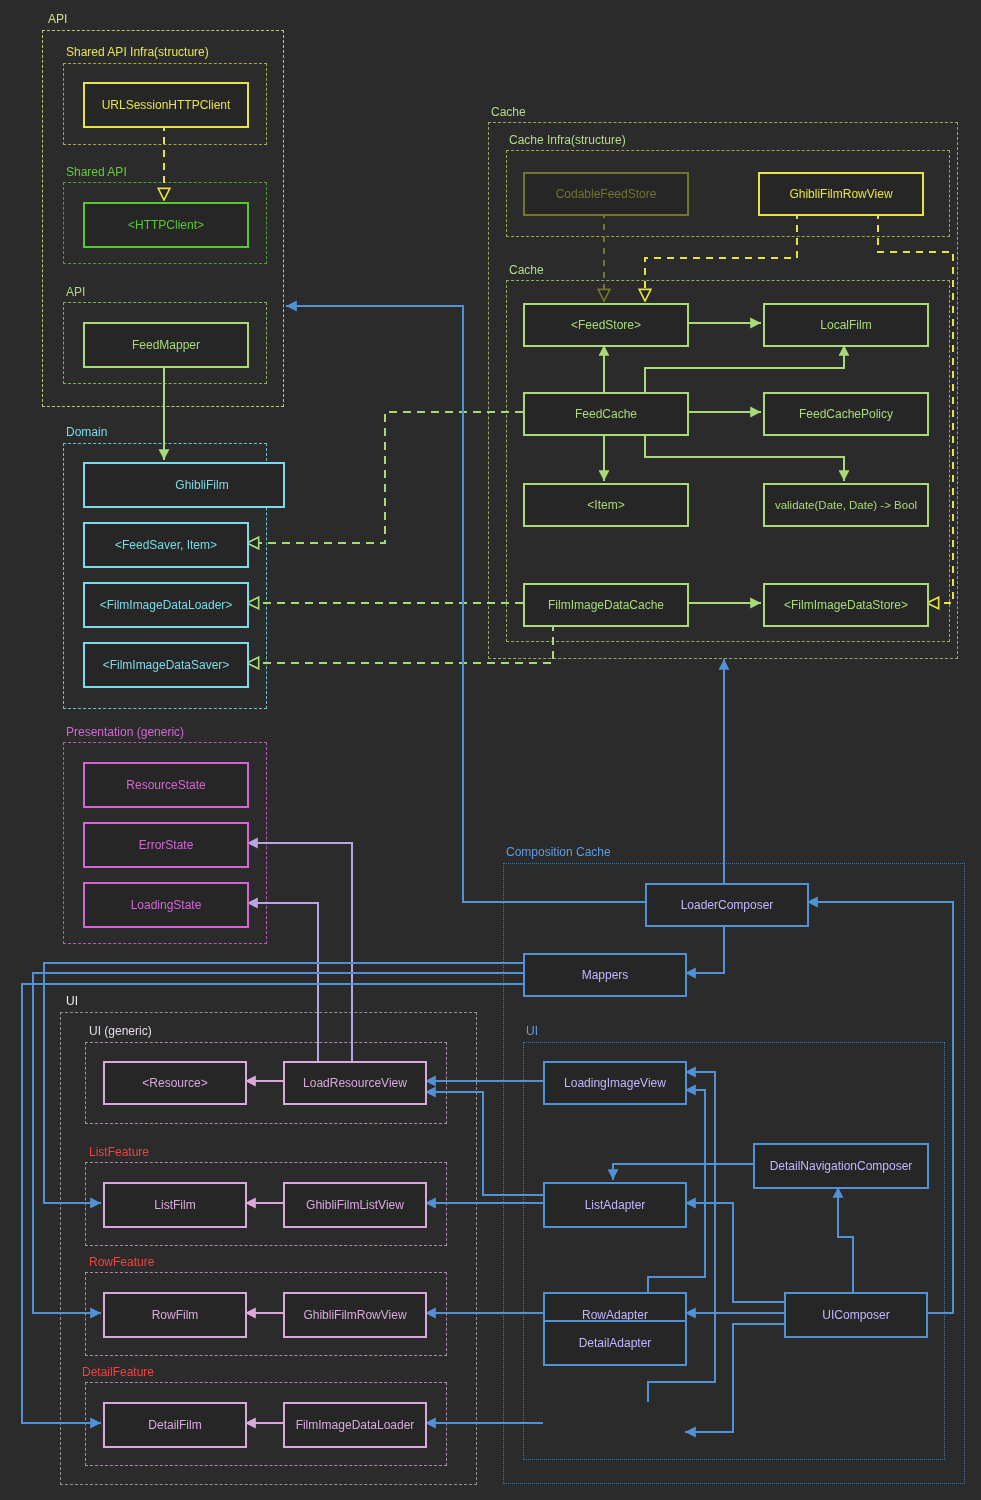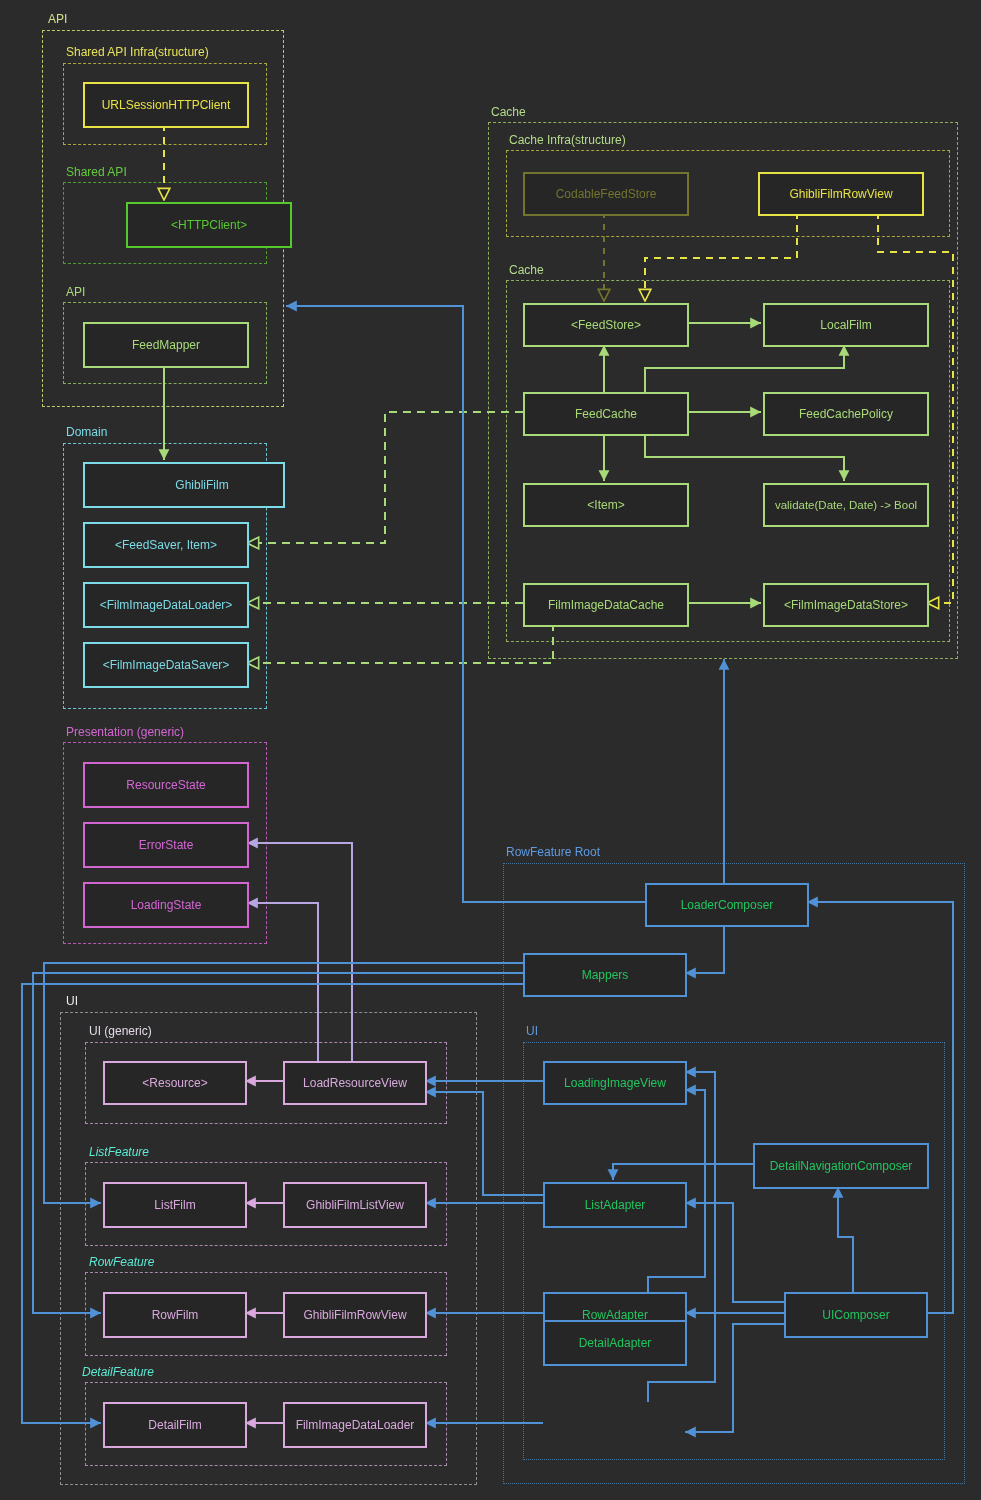"<HTTPClient>" div.node { margin-left: 43px -> none }
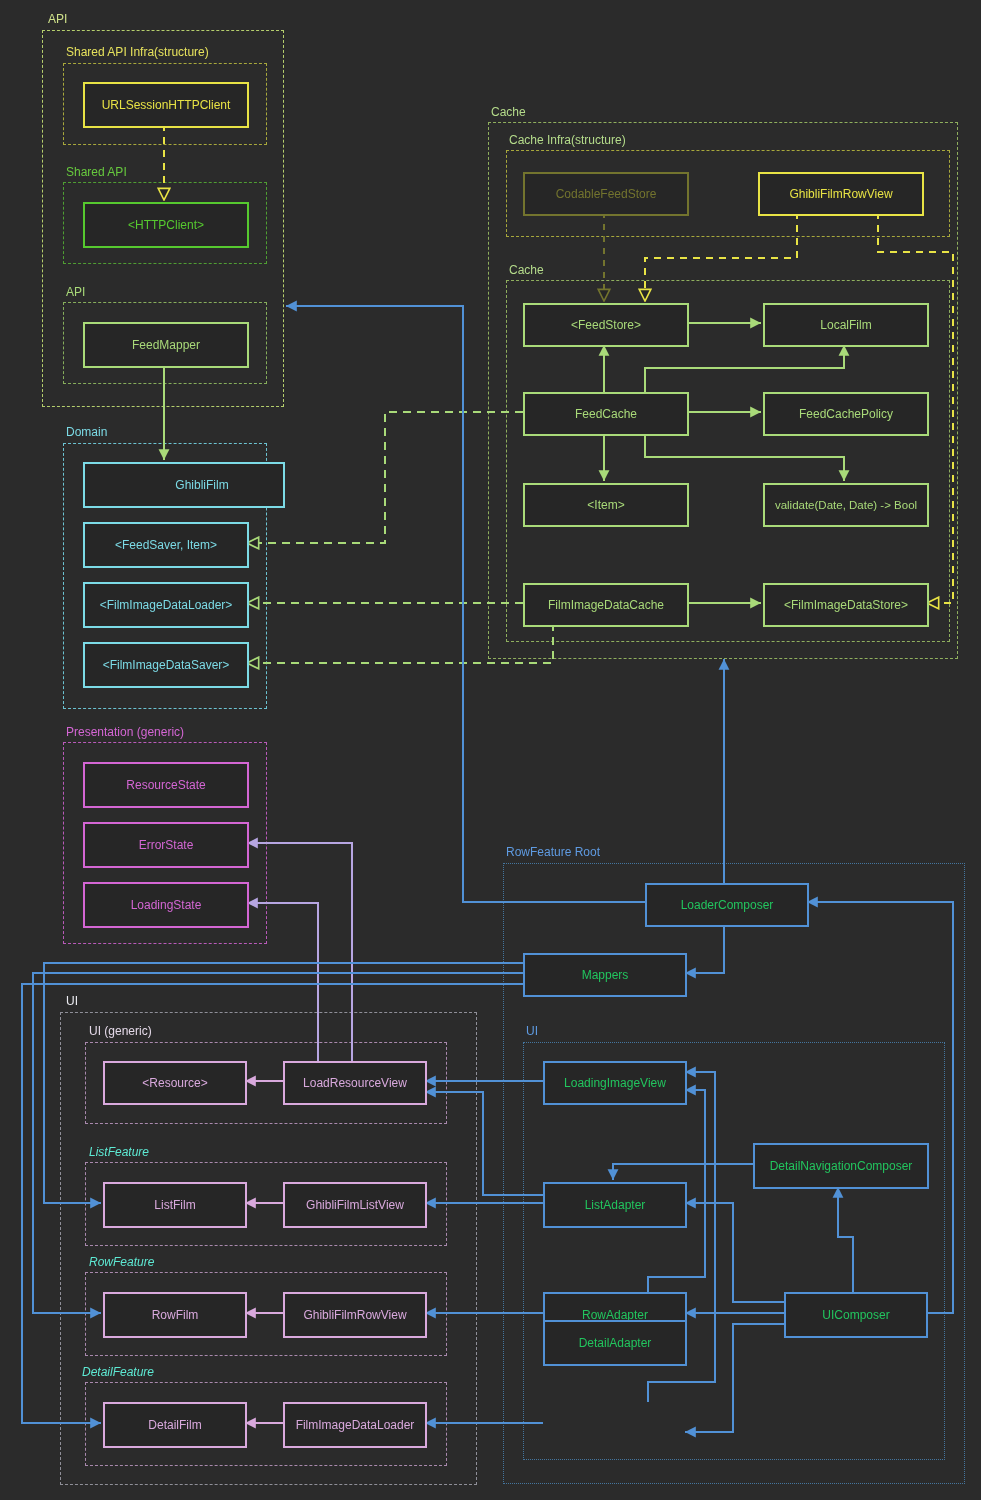"RowFeature Root" div.grp-label { text: RowFeature Root -> Composition Cache }
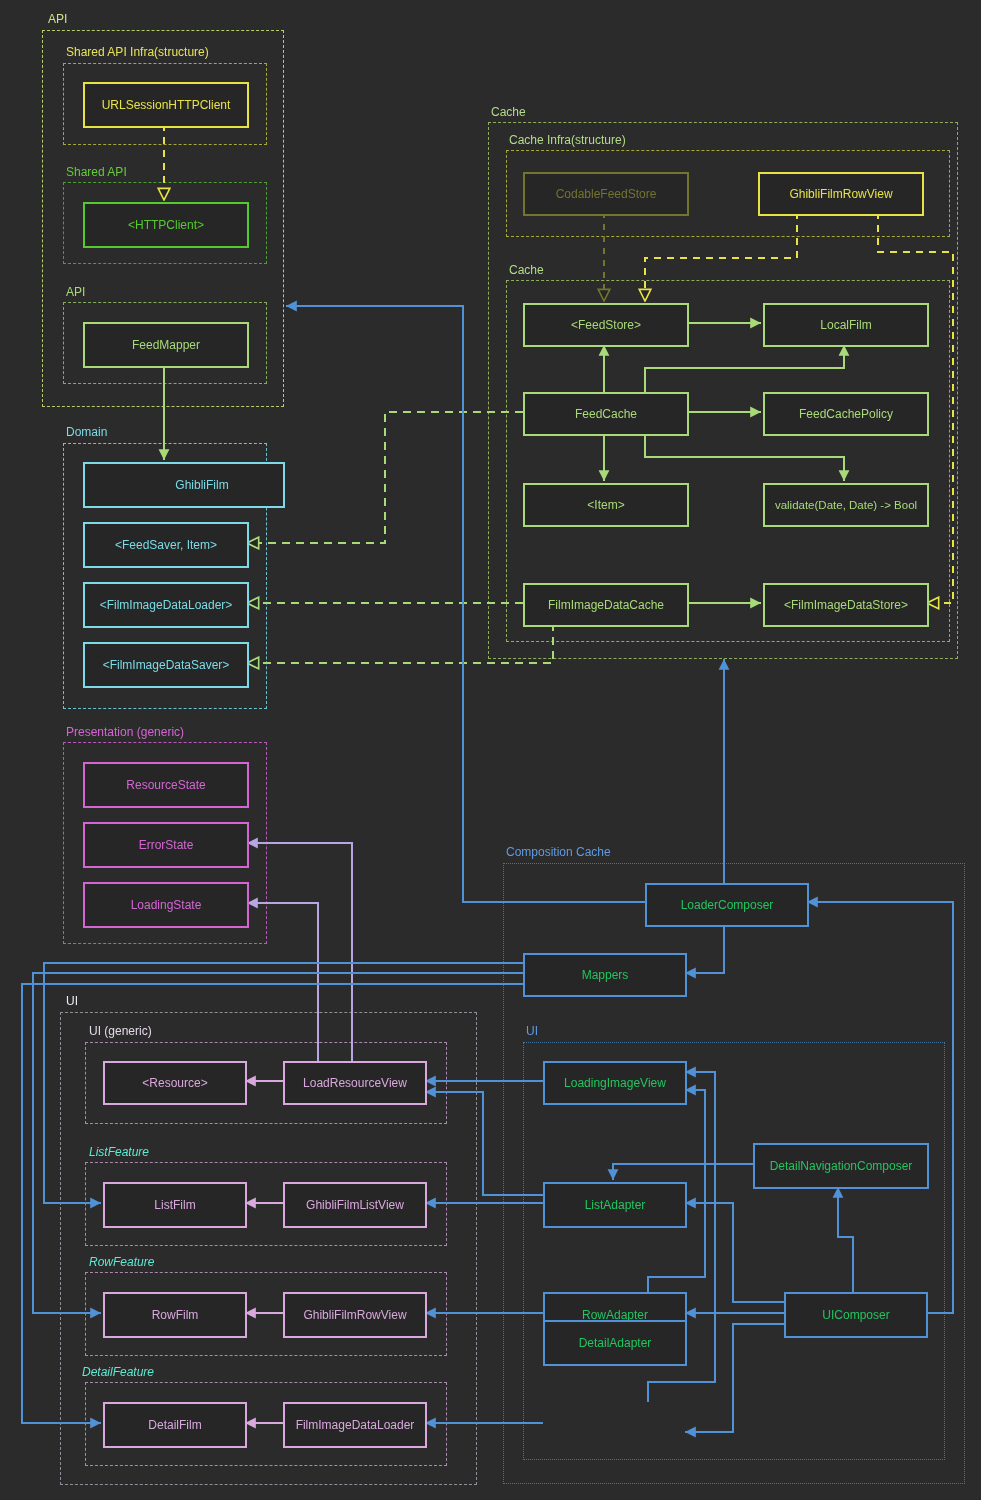"LoaderComposer" .c-blue { color: #22c55e -> #c4b5fd }
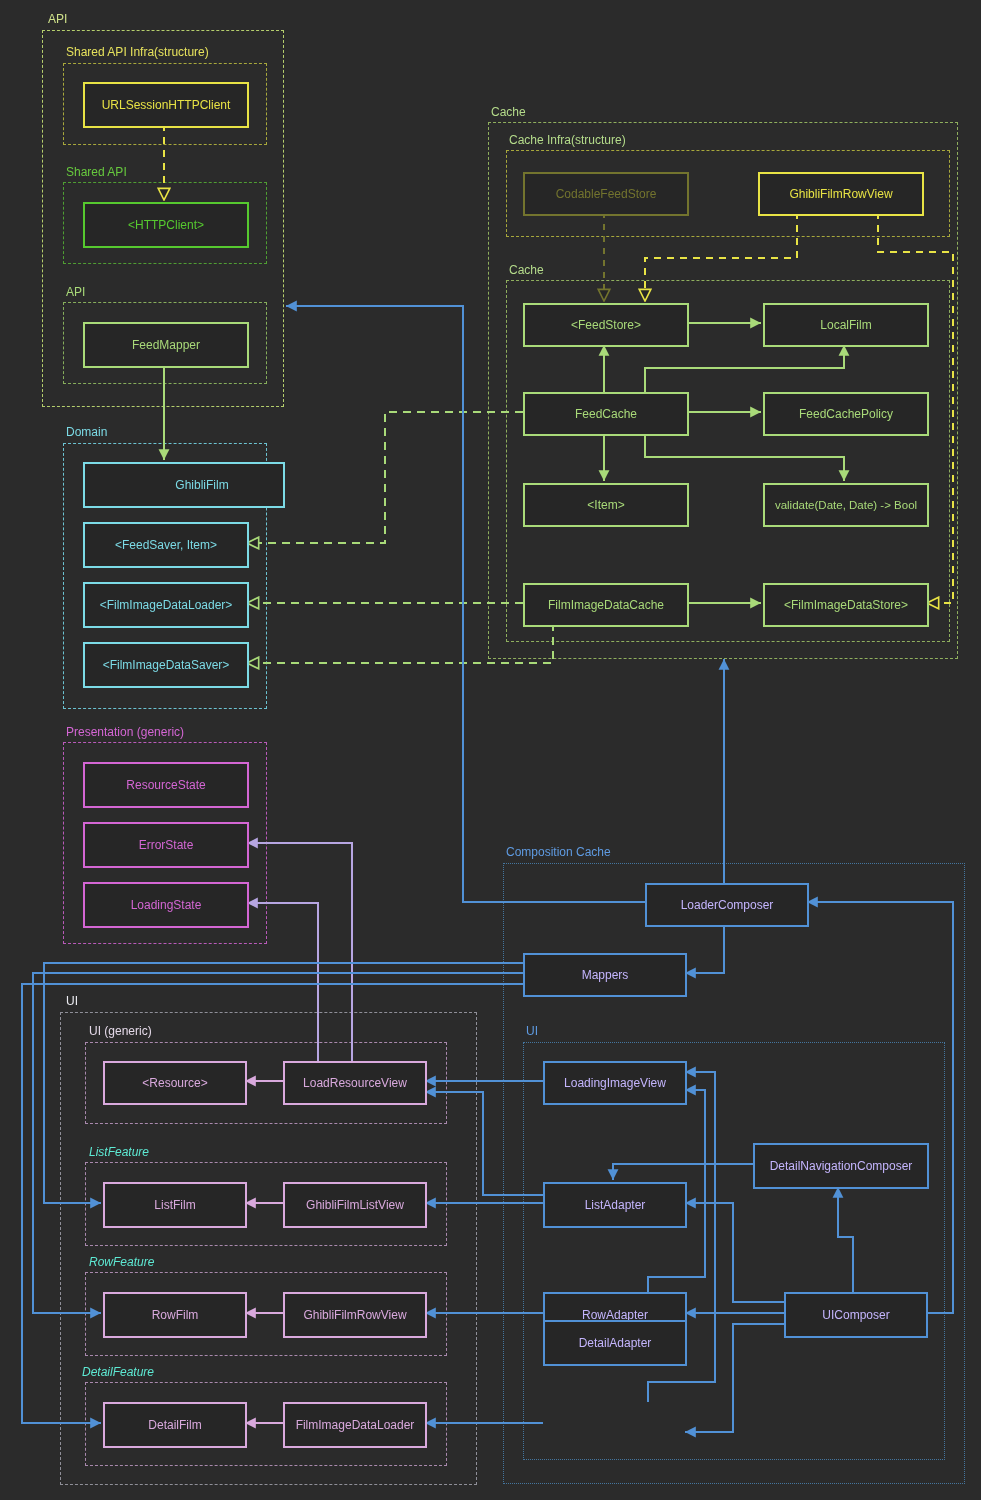"ListFeature" .l-plum { color: #5eead4 -> #ef4444; font-style: italic -> none }
